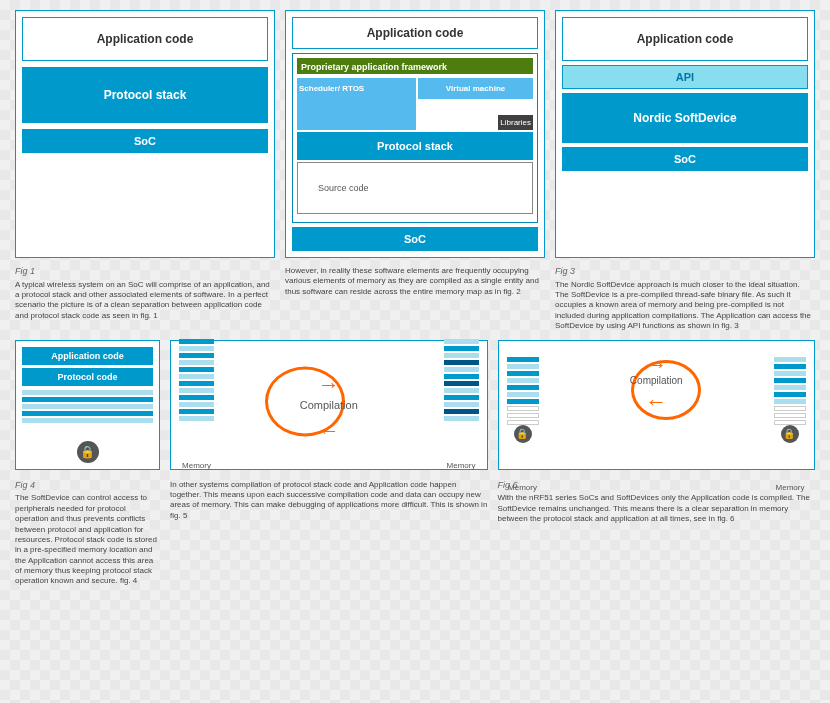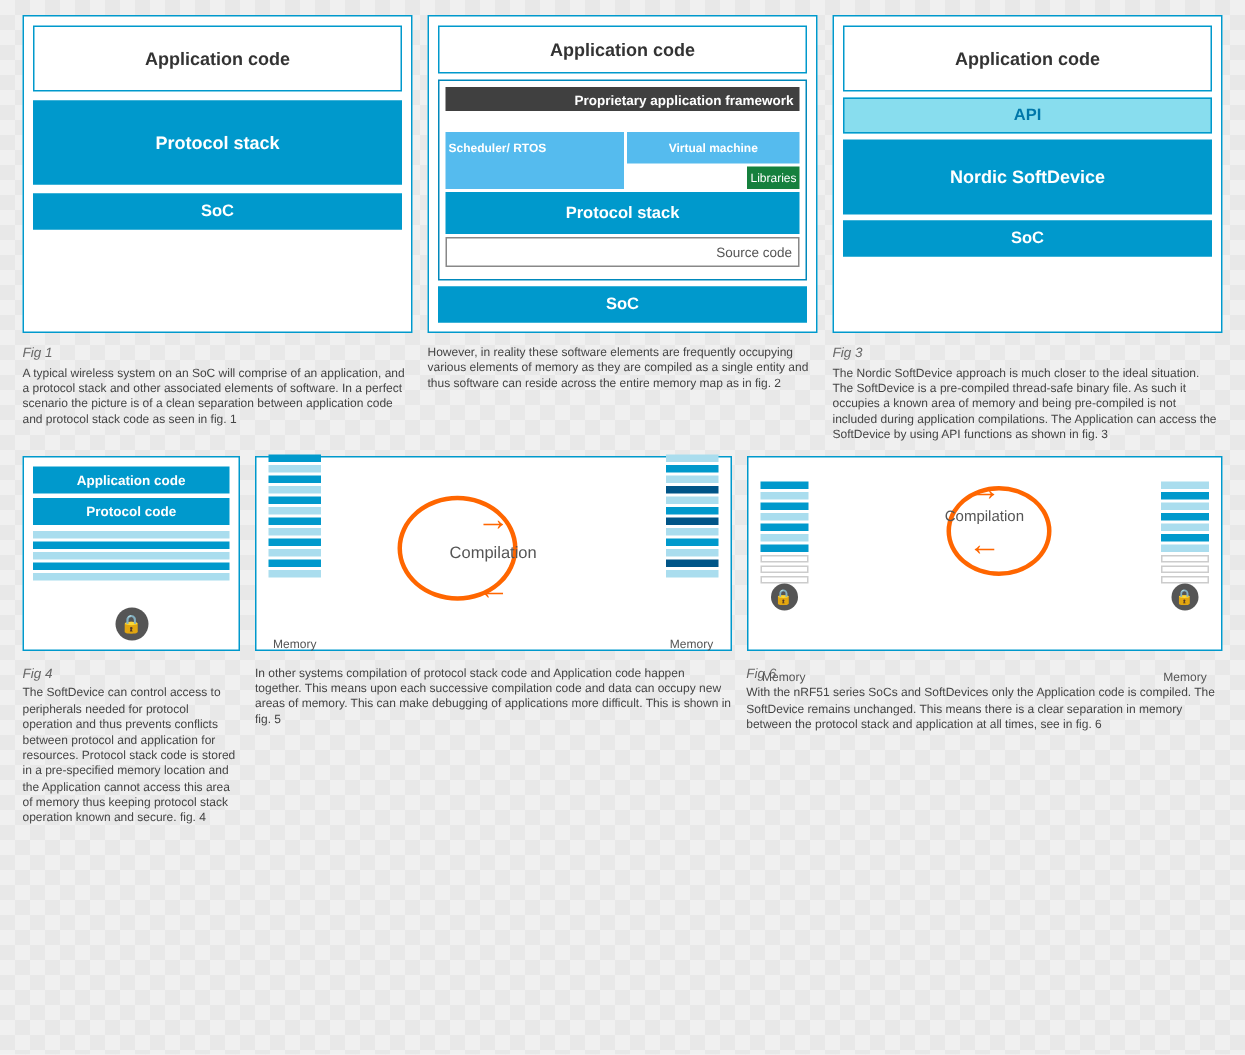"Proprietary application framework" .fig2-prop { background: #404040 -> #4d7c0f; margin-bottom: 14px -> 4px; text-align: right -> left }
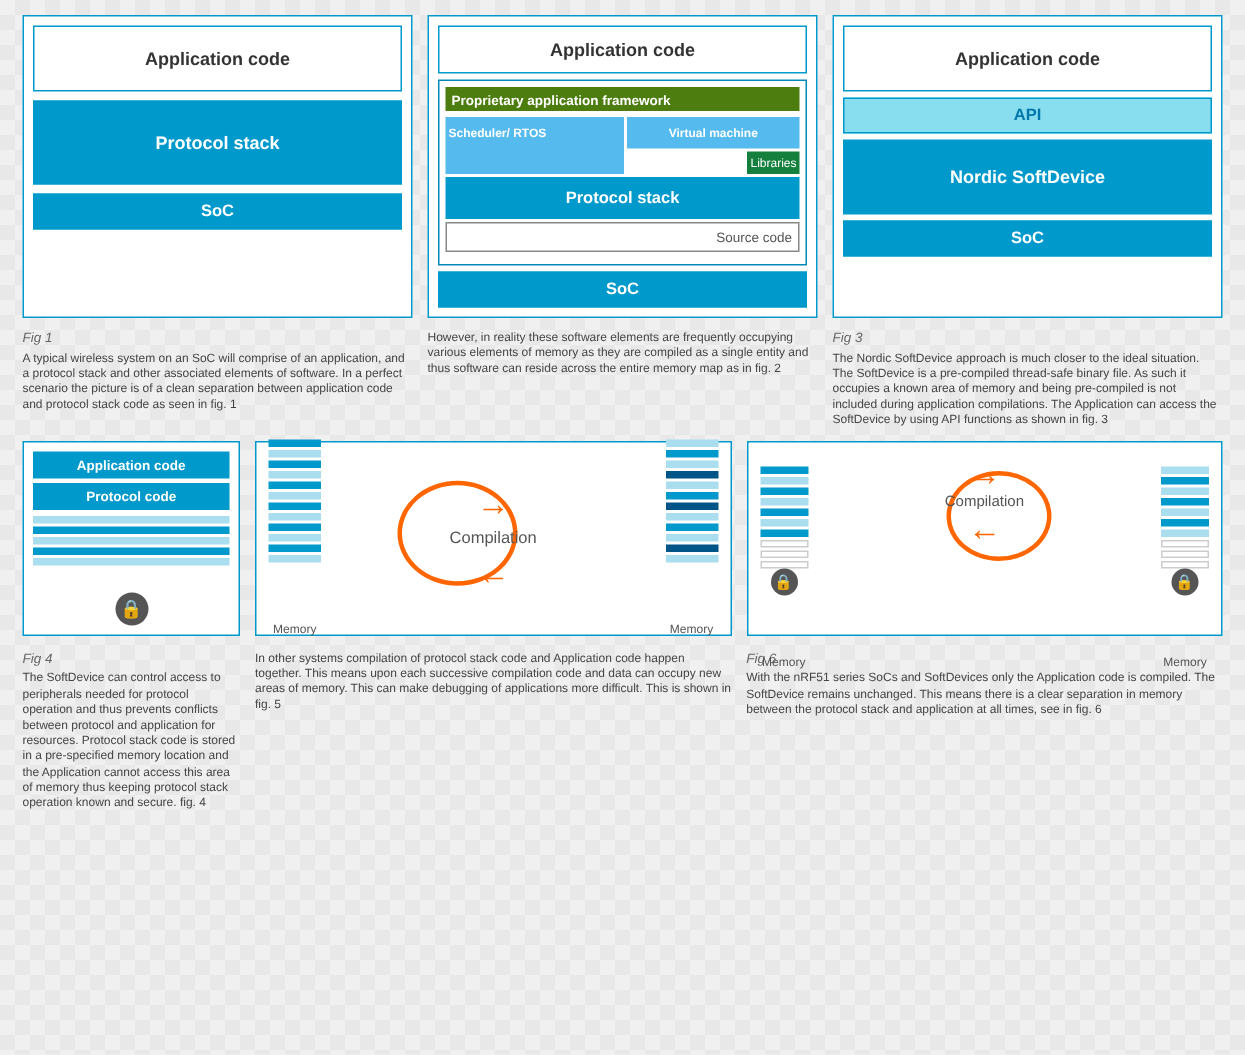"Virtual machine" div { gap: 2px -> 16px }
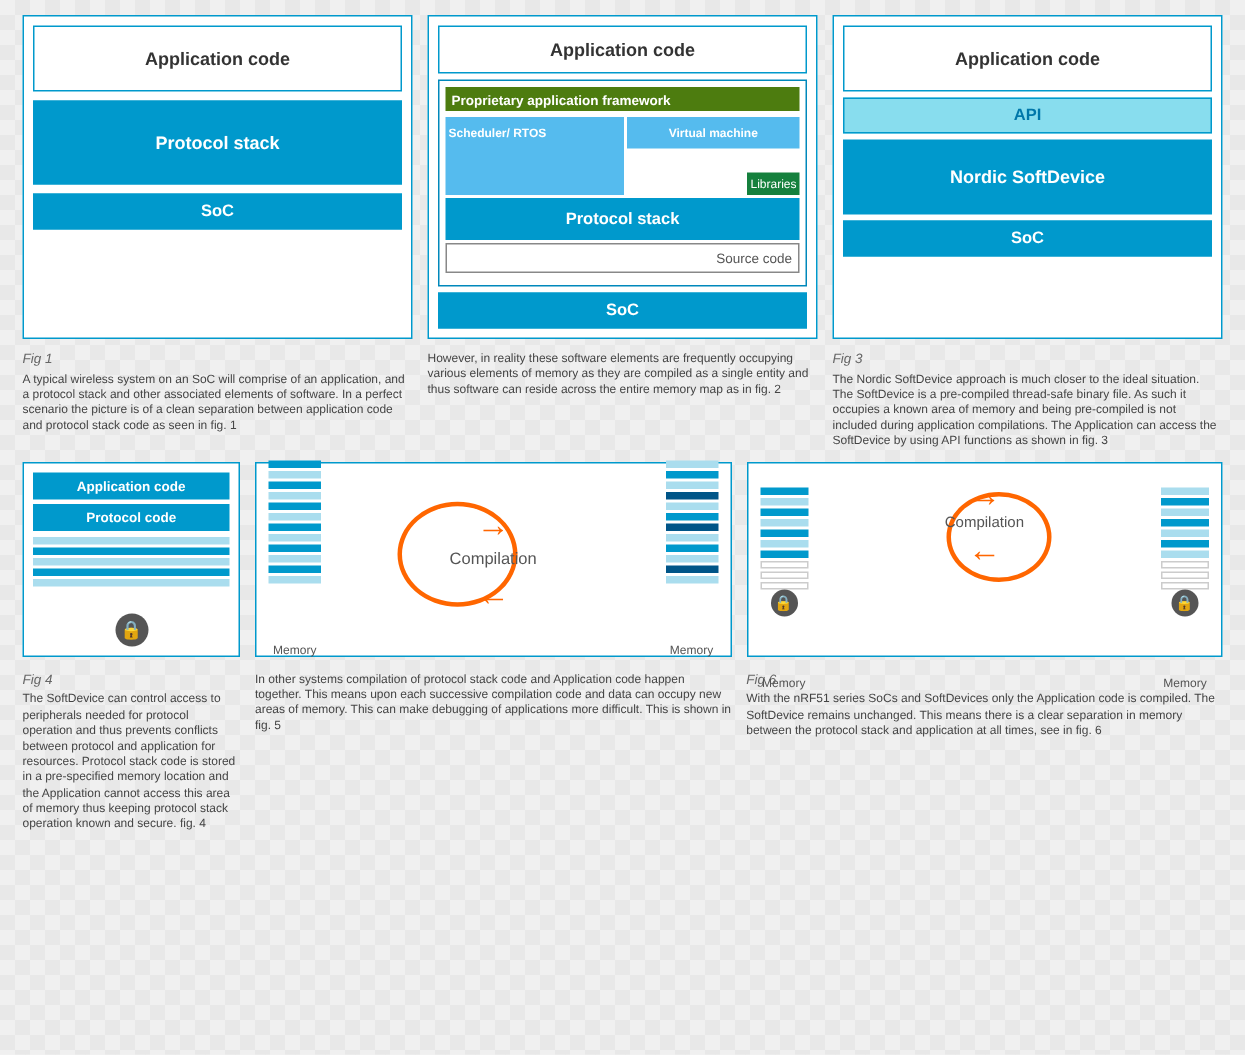"Libraries" .fig2-libraries { background: #15803d -> #404040 }
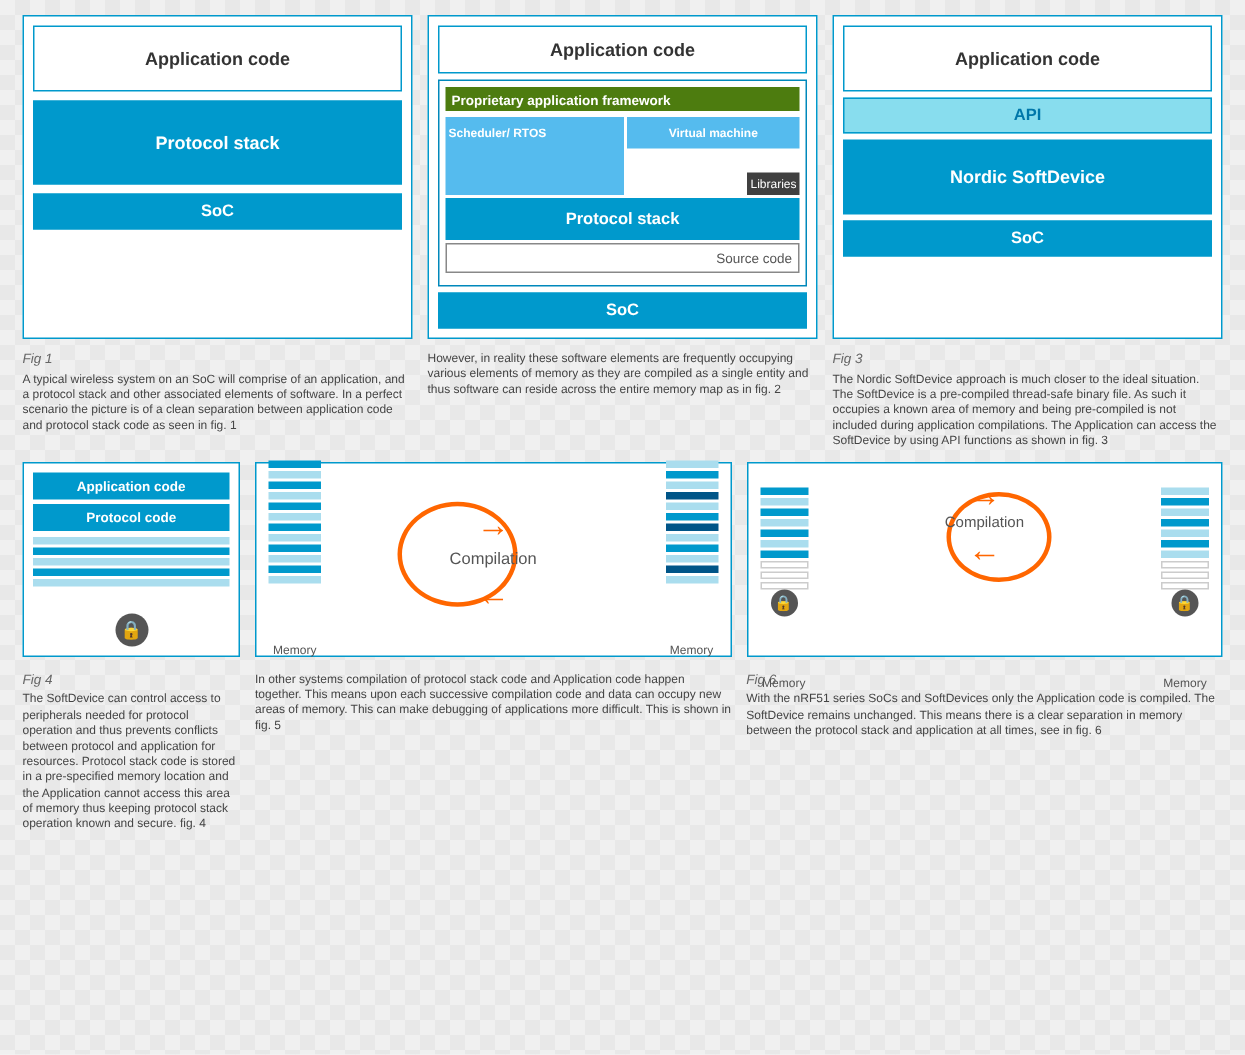"Source code" .fig2-source { padding: 4px -> 20px; text-align: right -> left }
